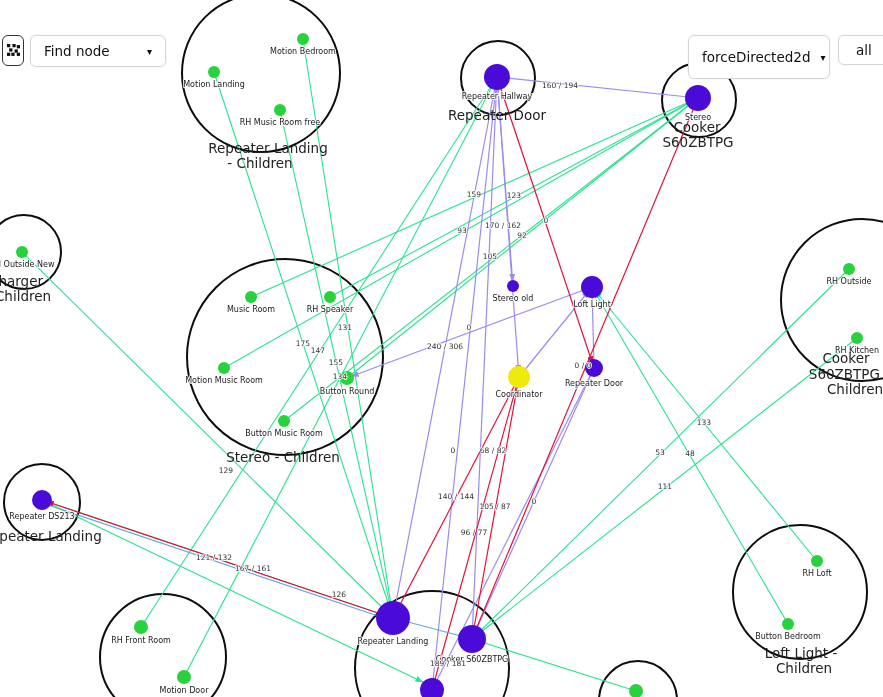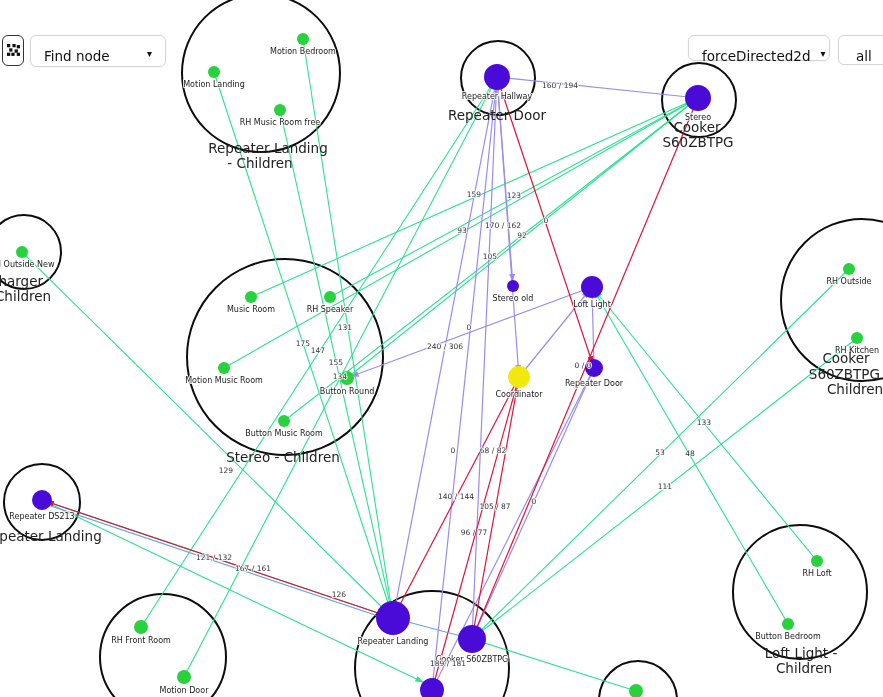"Find node" .dd { align-items: flex-start -> center; padding: 12px 13px -> 4px 13px }
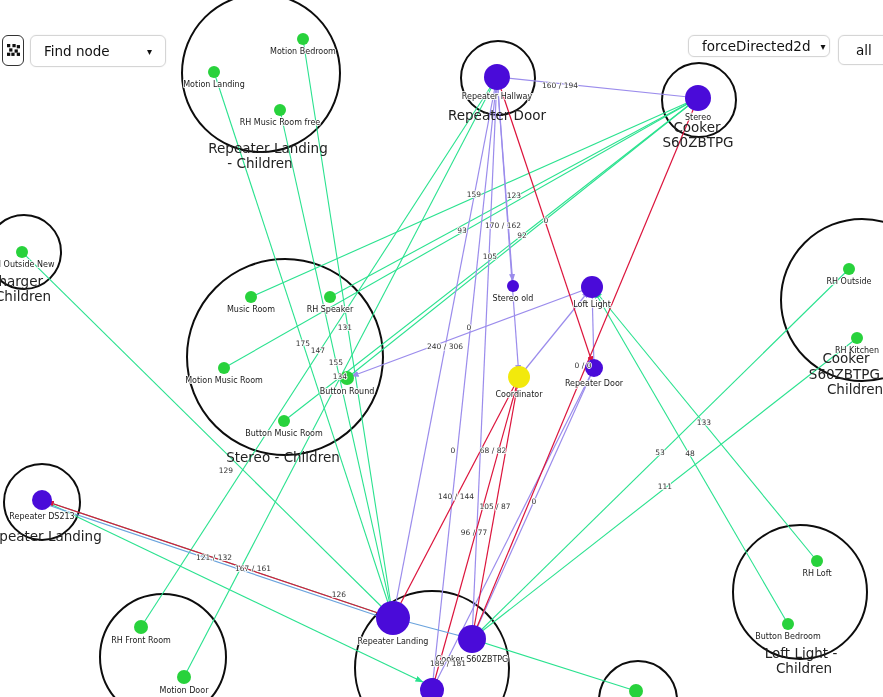"forceDirected2d" #dd-layout { height: 22px -> 44px }
